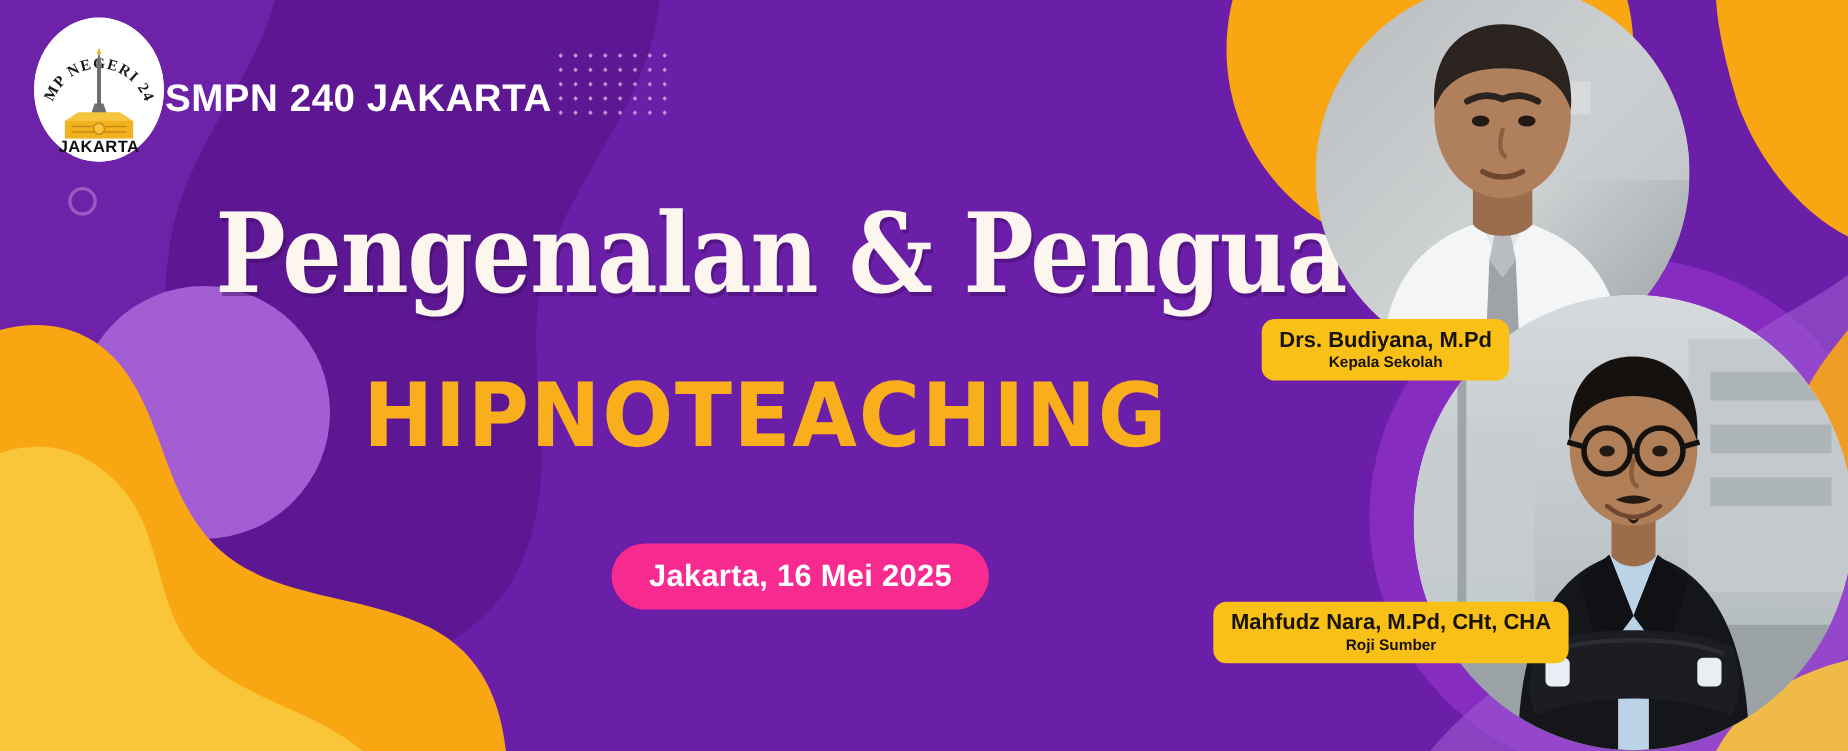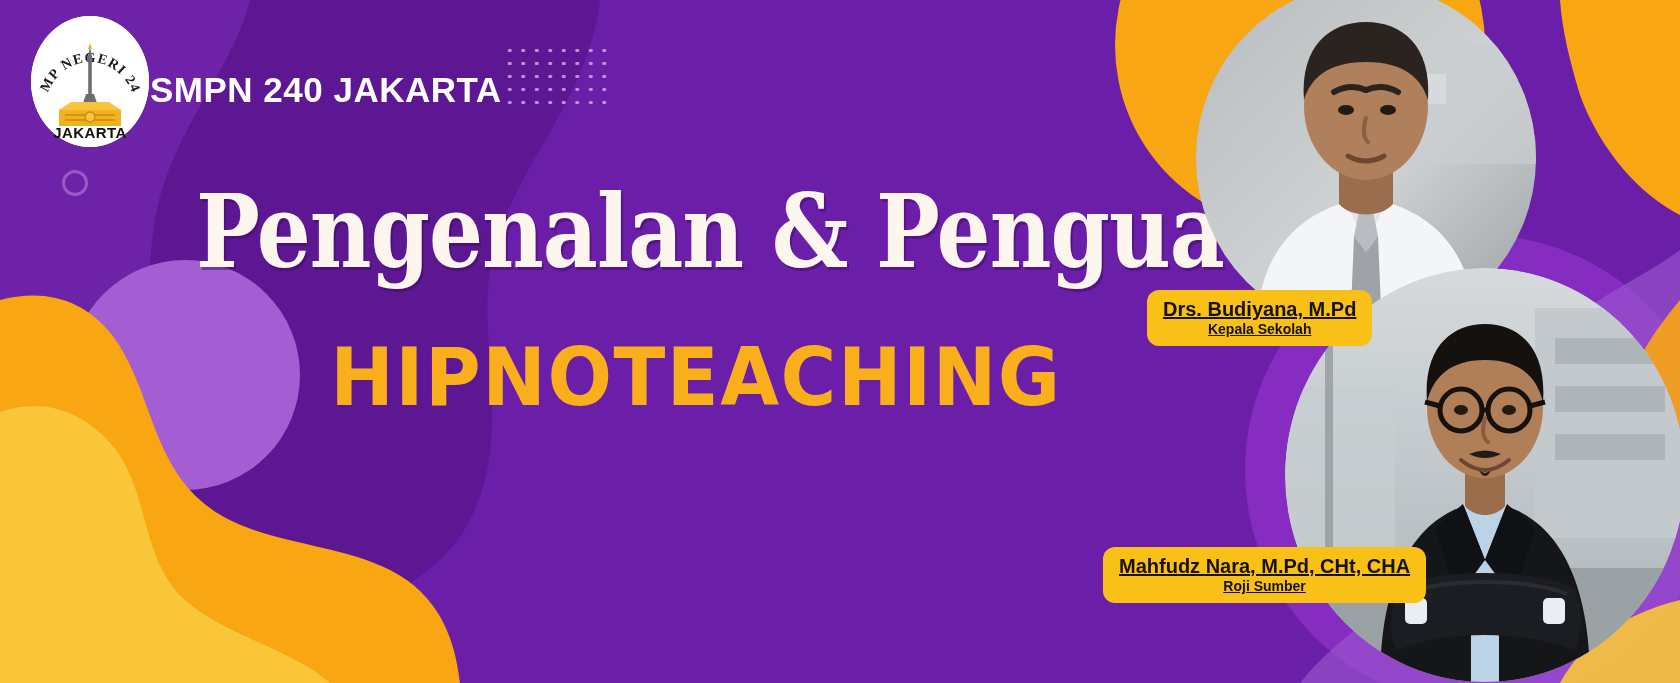"Drs. Budiyana, M.Pd" .name-card { text-decoration: underline -> none }
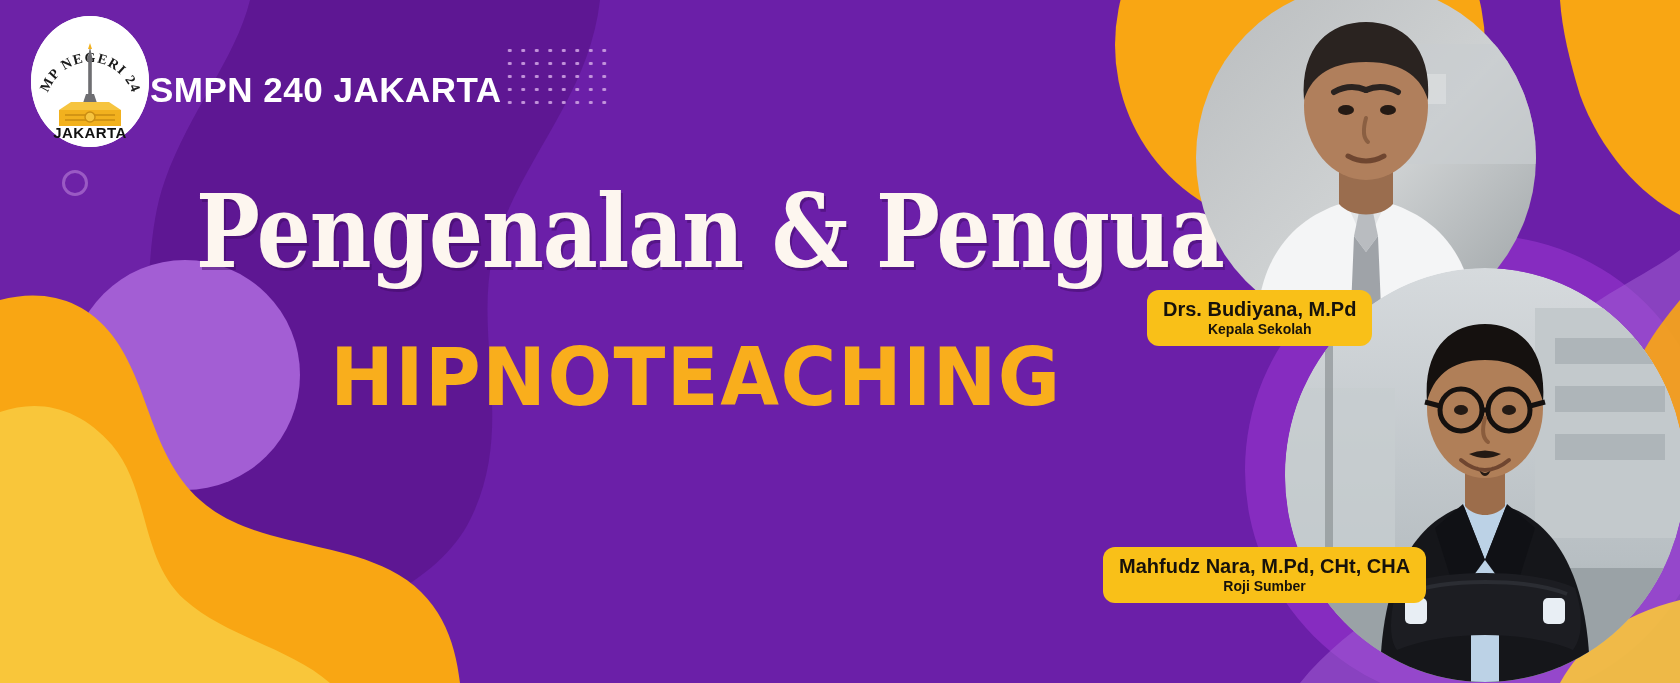"Jakarta, 16 Mei 2025" div { html: none -> <div>Jakarta, 16 Mei 2025</div> }
